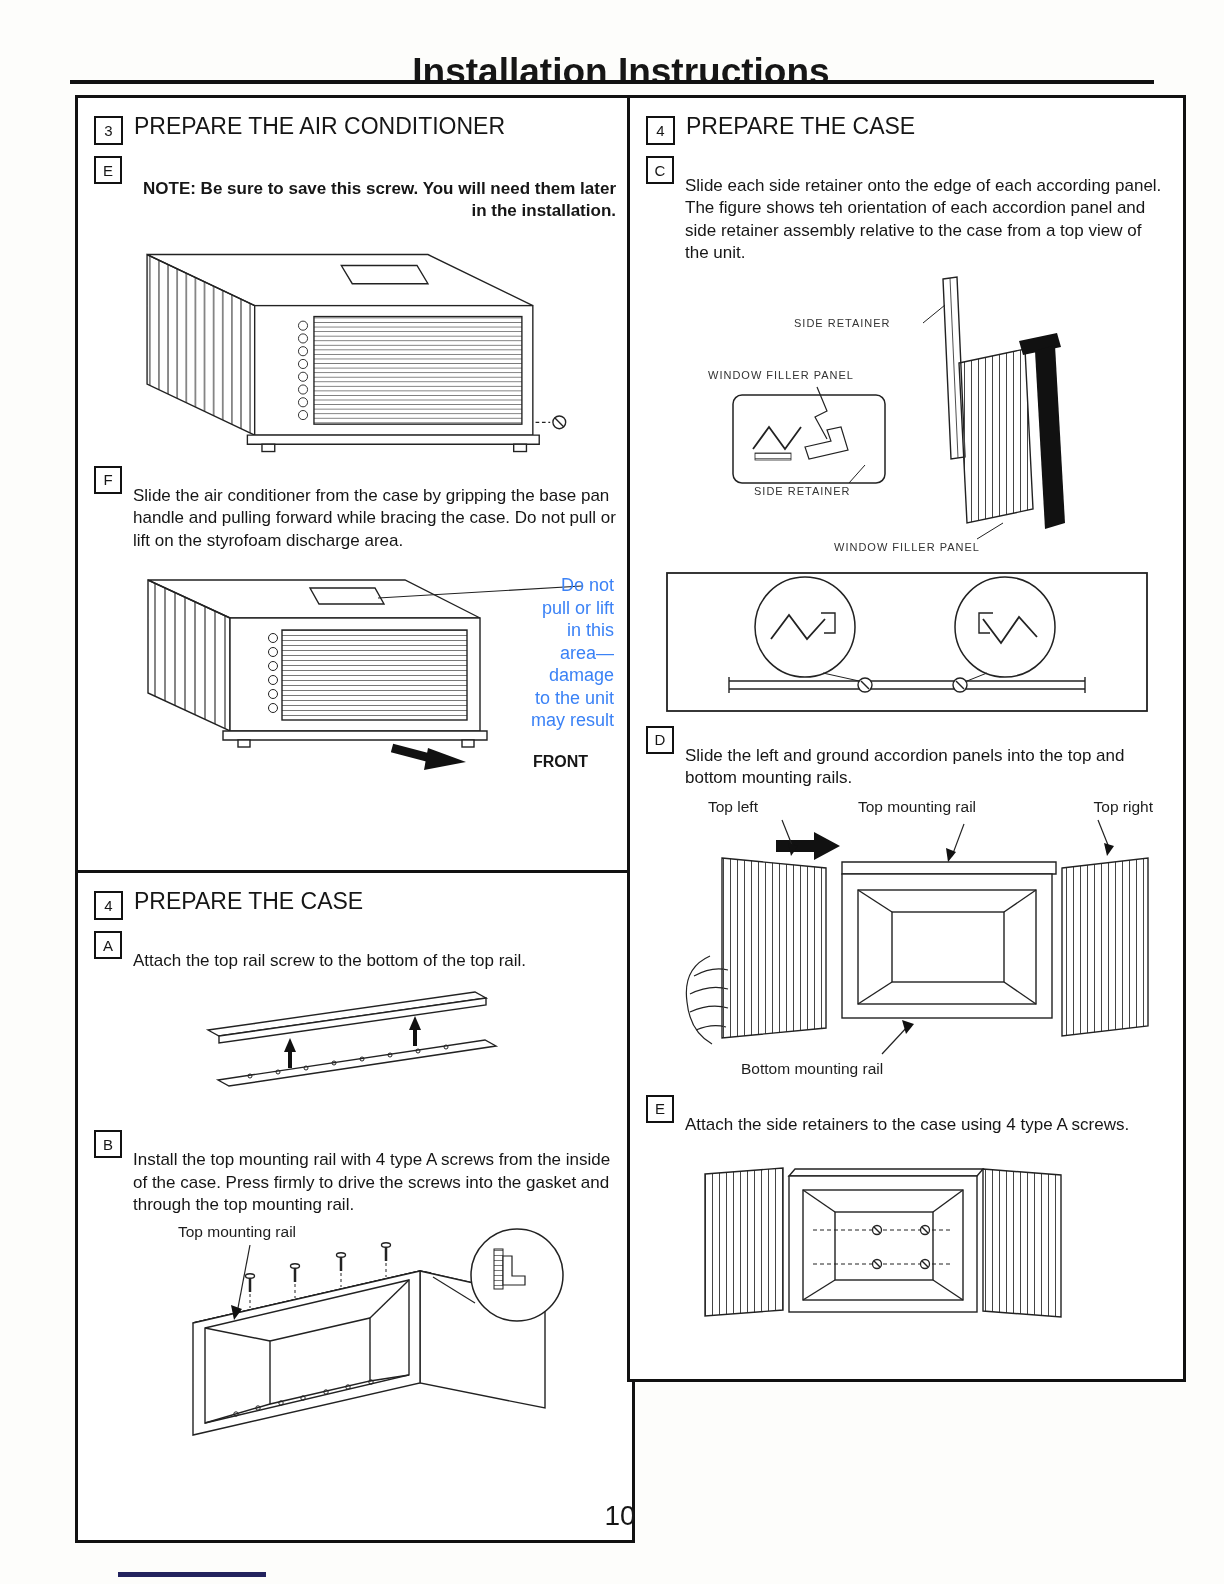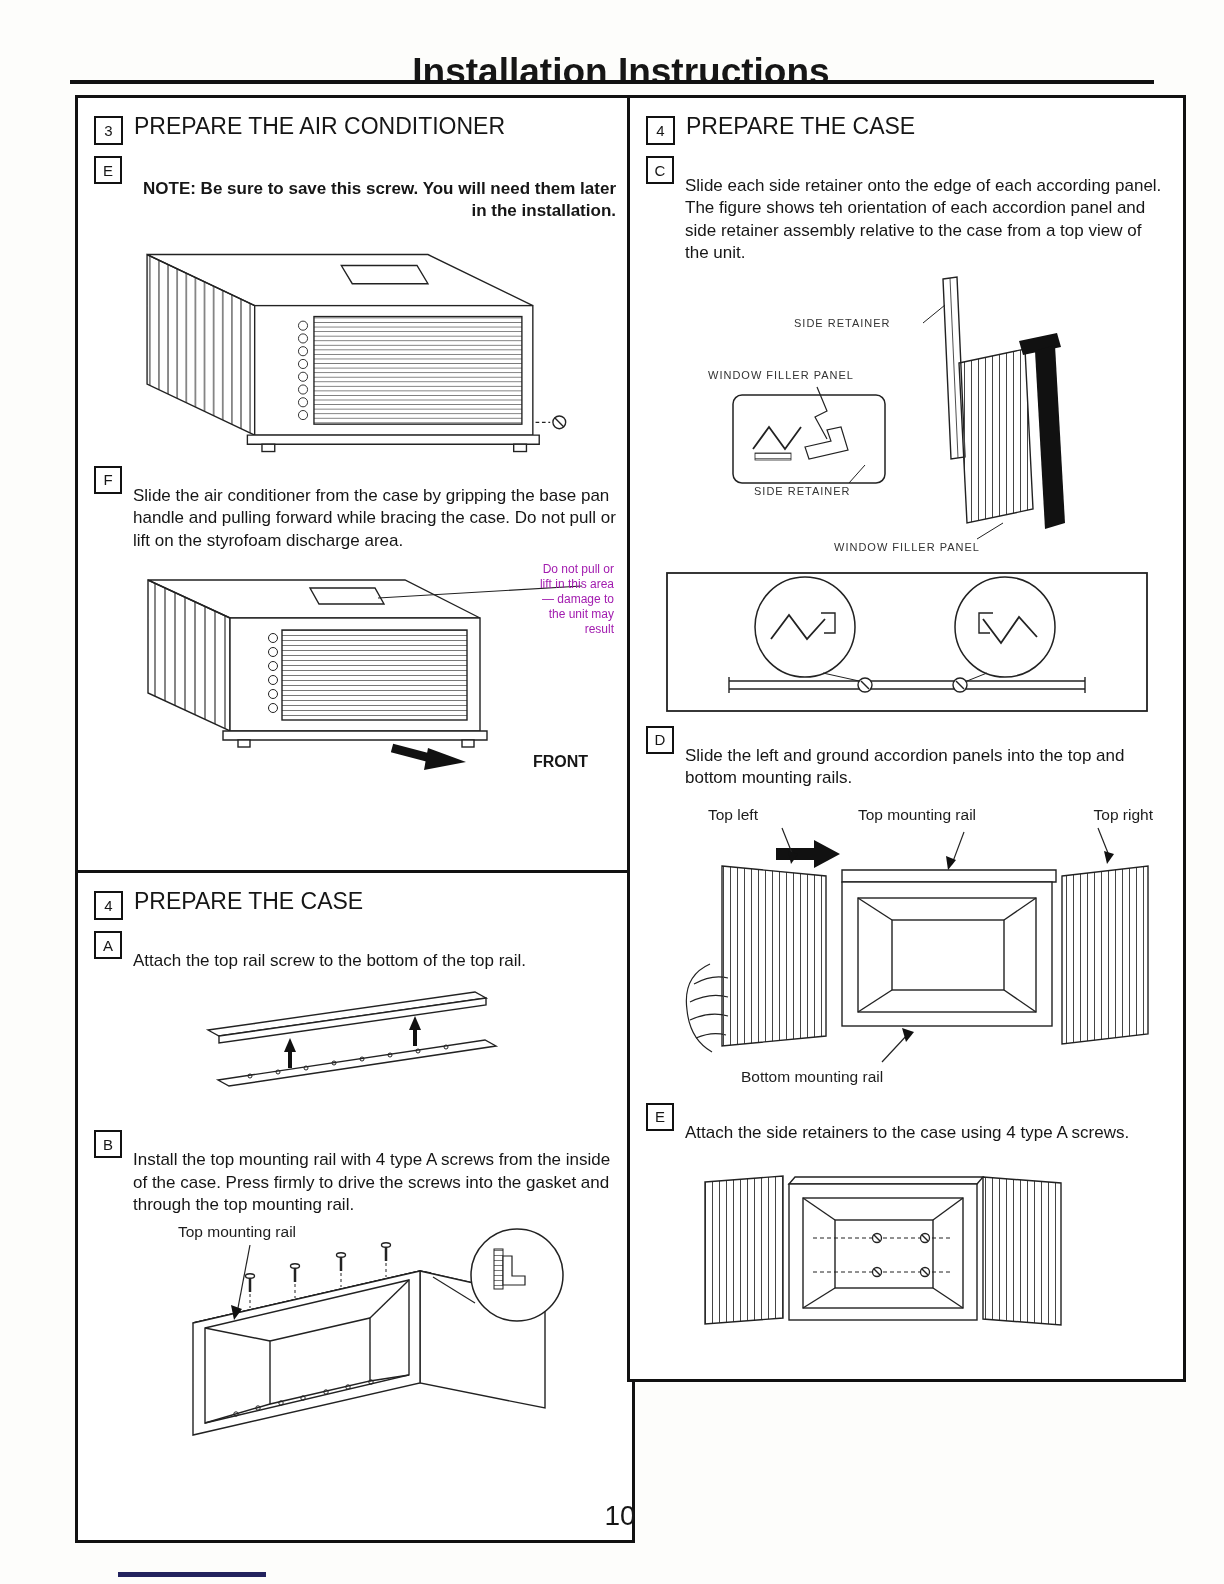"Do not pull or lift" .caution { color: #a21caf -> #3b82f6; font-size: 12px -> 18px; top: 4px -> 16px }
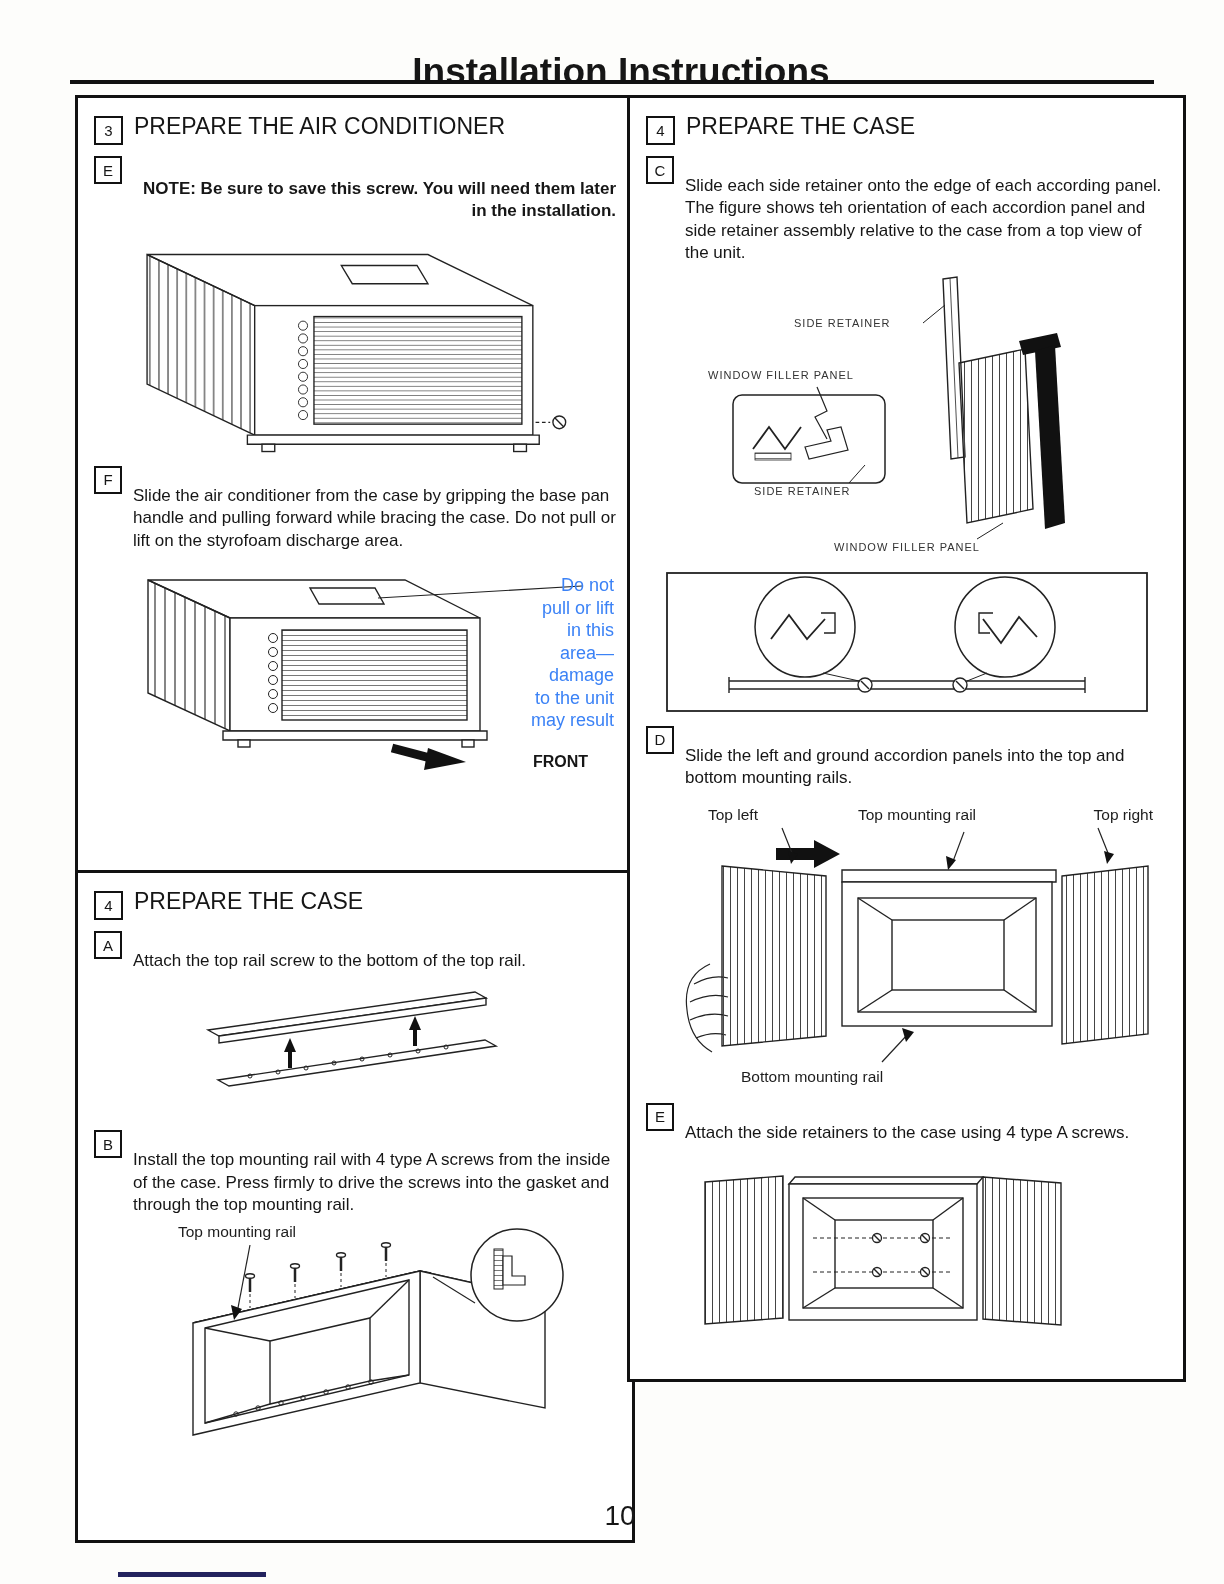"Top left" div.fig { margin-top: 16px -> 8px }
